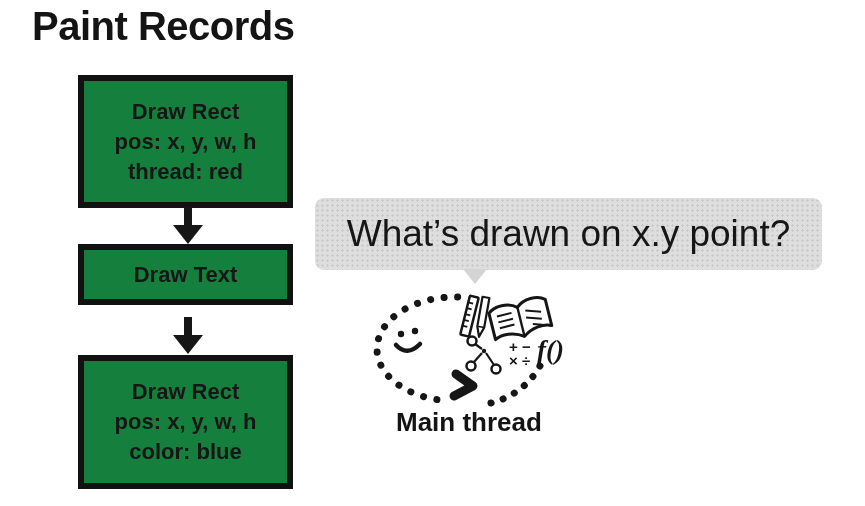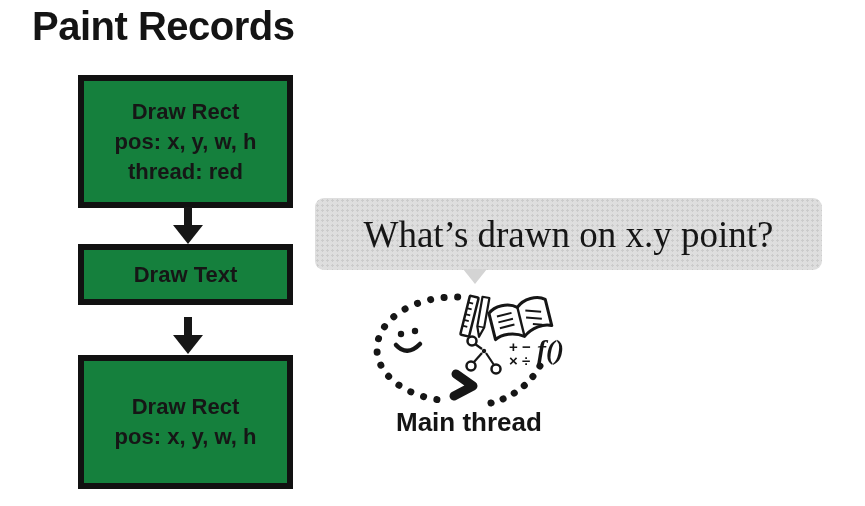"What’s drawn on x.y point?" .bubble-text { font-family: Liberation Serif, serif -> none }
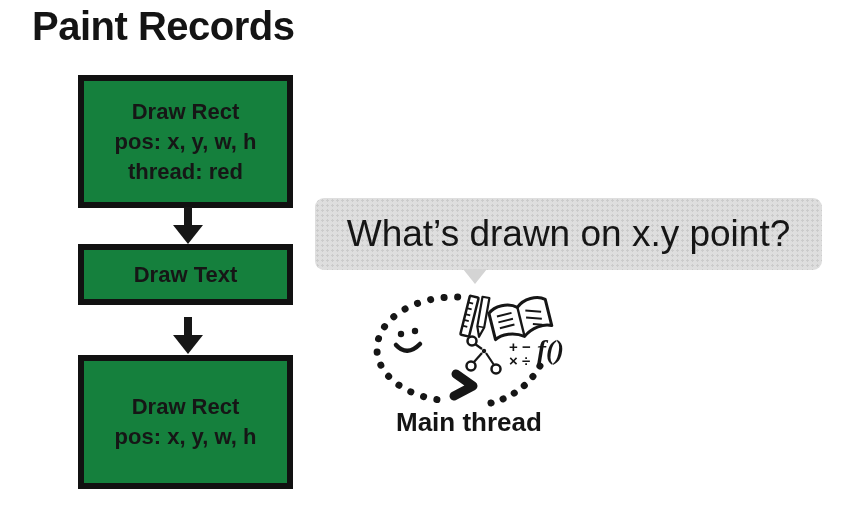"color: blue" div.box-line { html: none -> <div>color: blue</div> }
